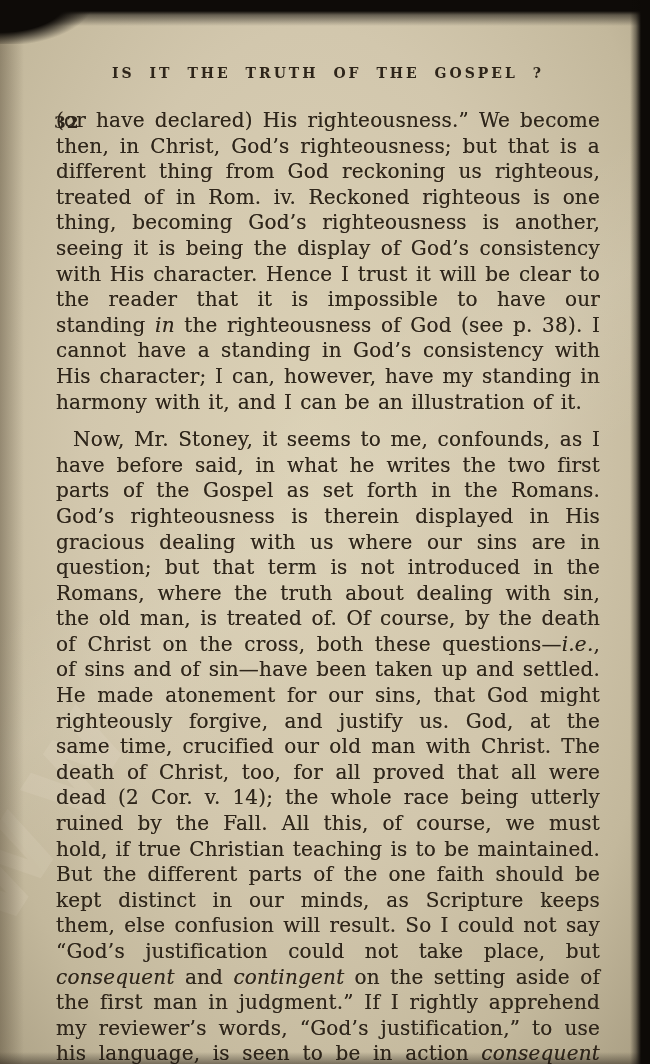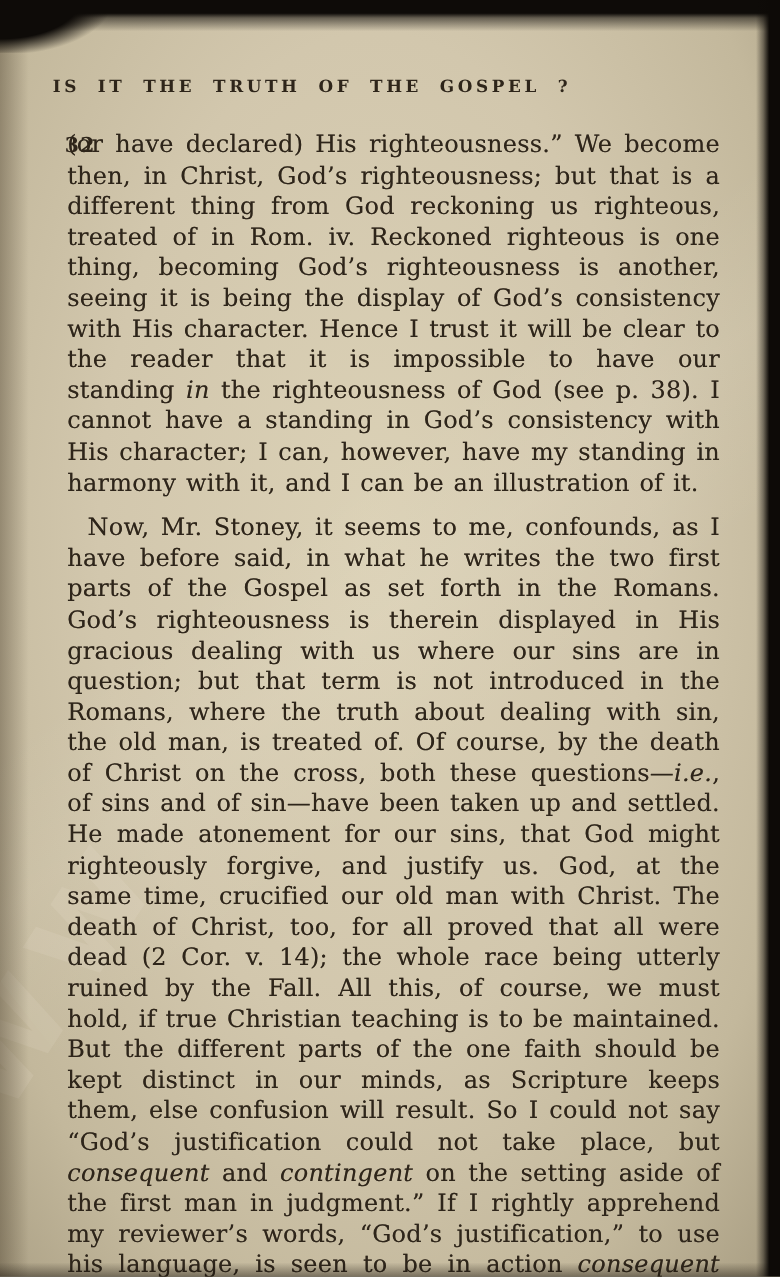"IS IT THE TRUTH OF" .running { text-align: left -> center }
